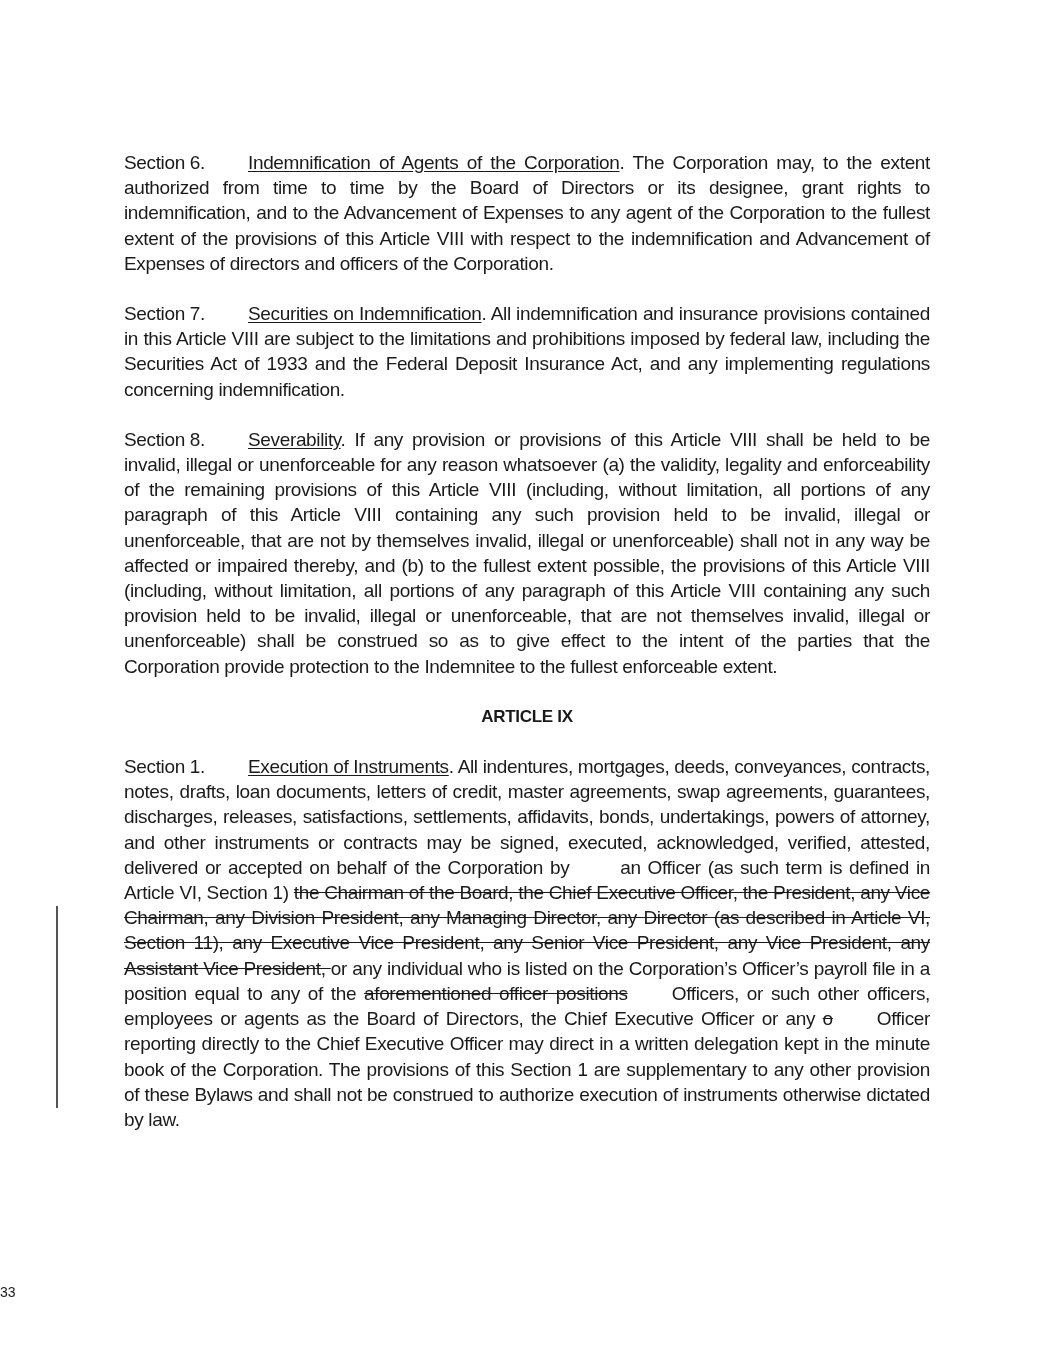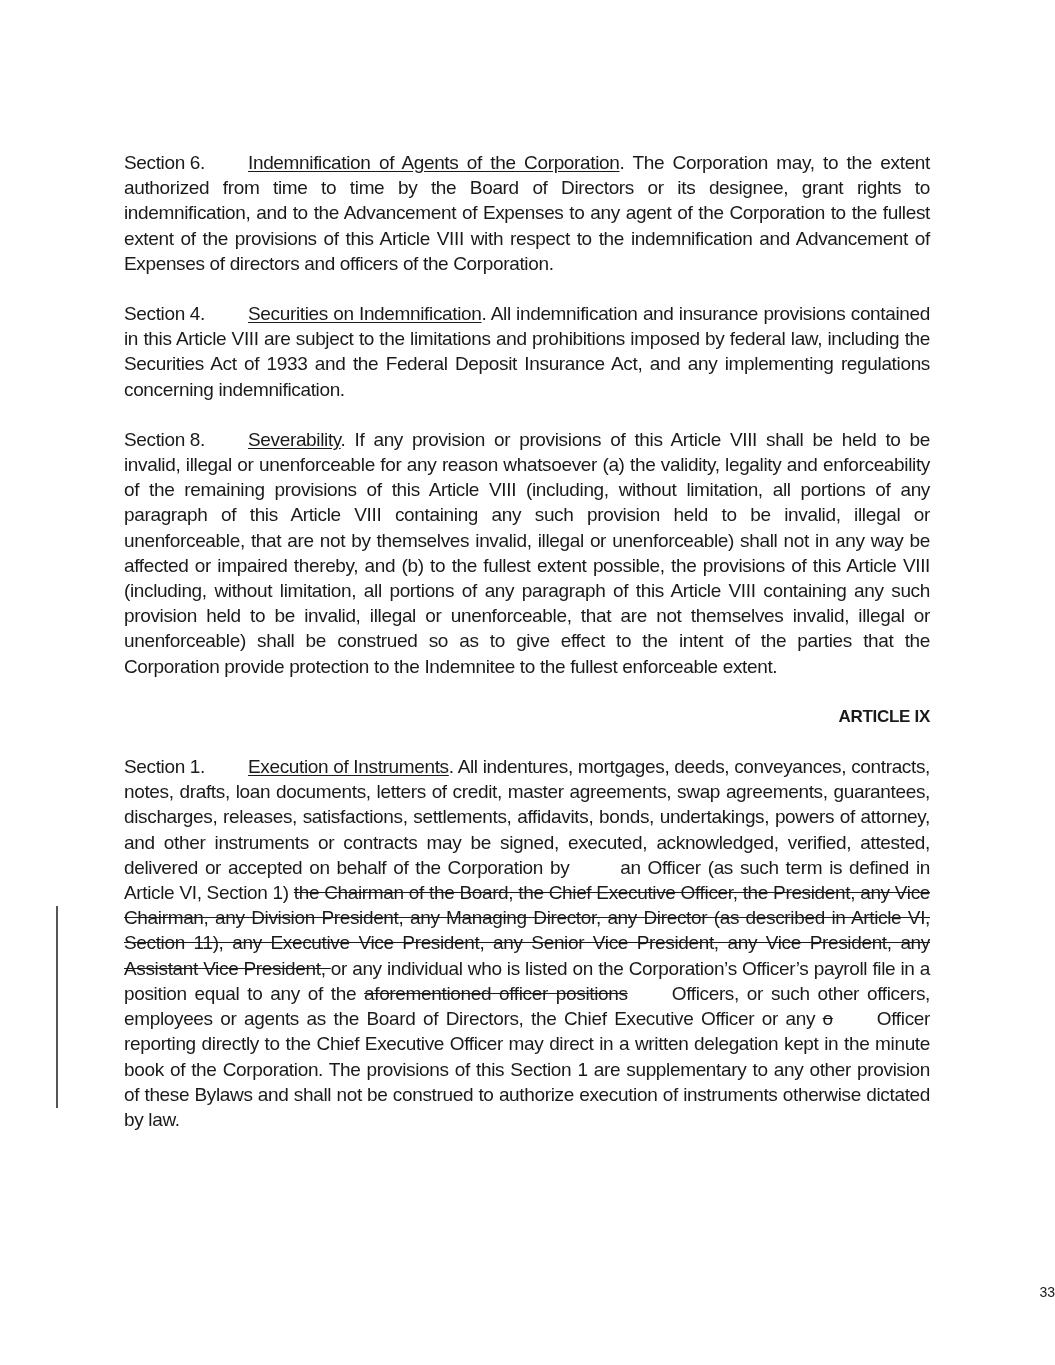"Section 4." span.sec-num { text: 4 -> 7 }
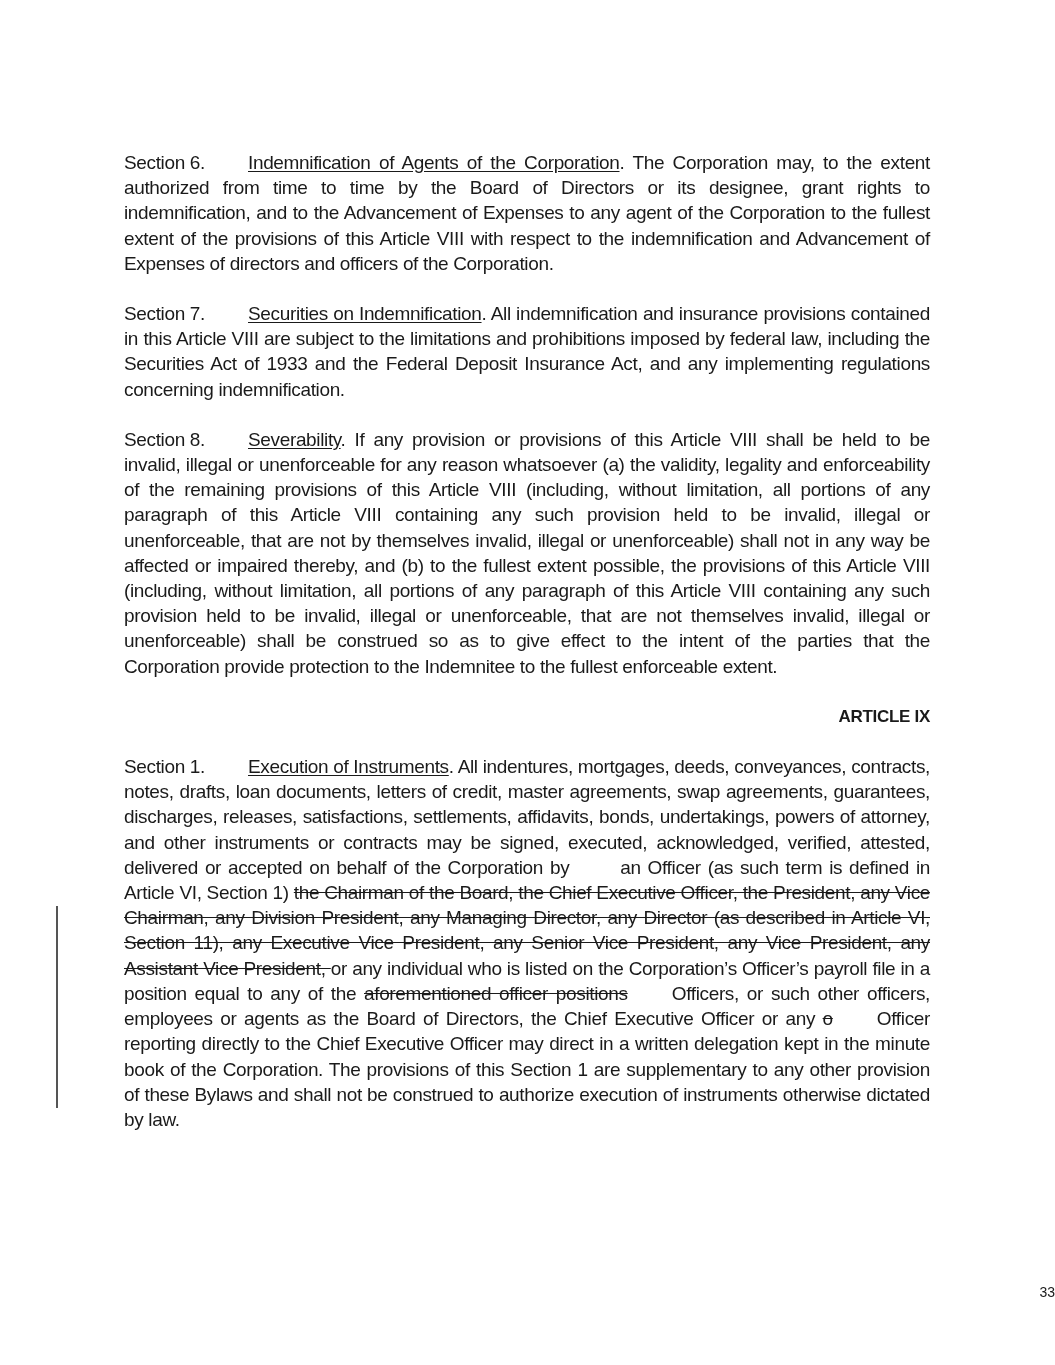"ARTICLE IX" h2.heading { text-align: right -> center }
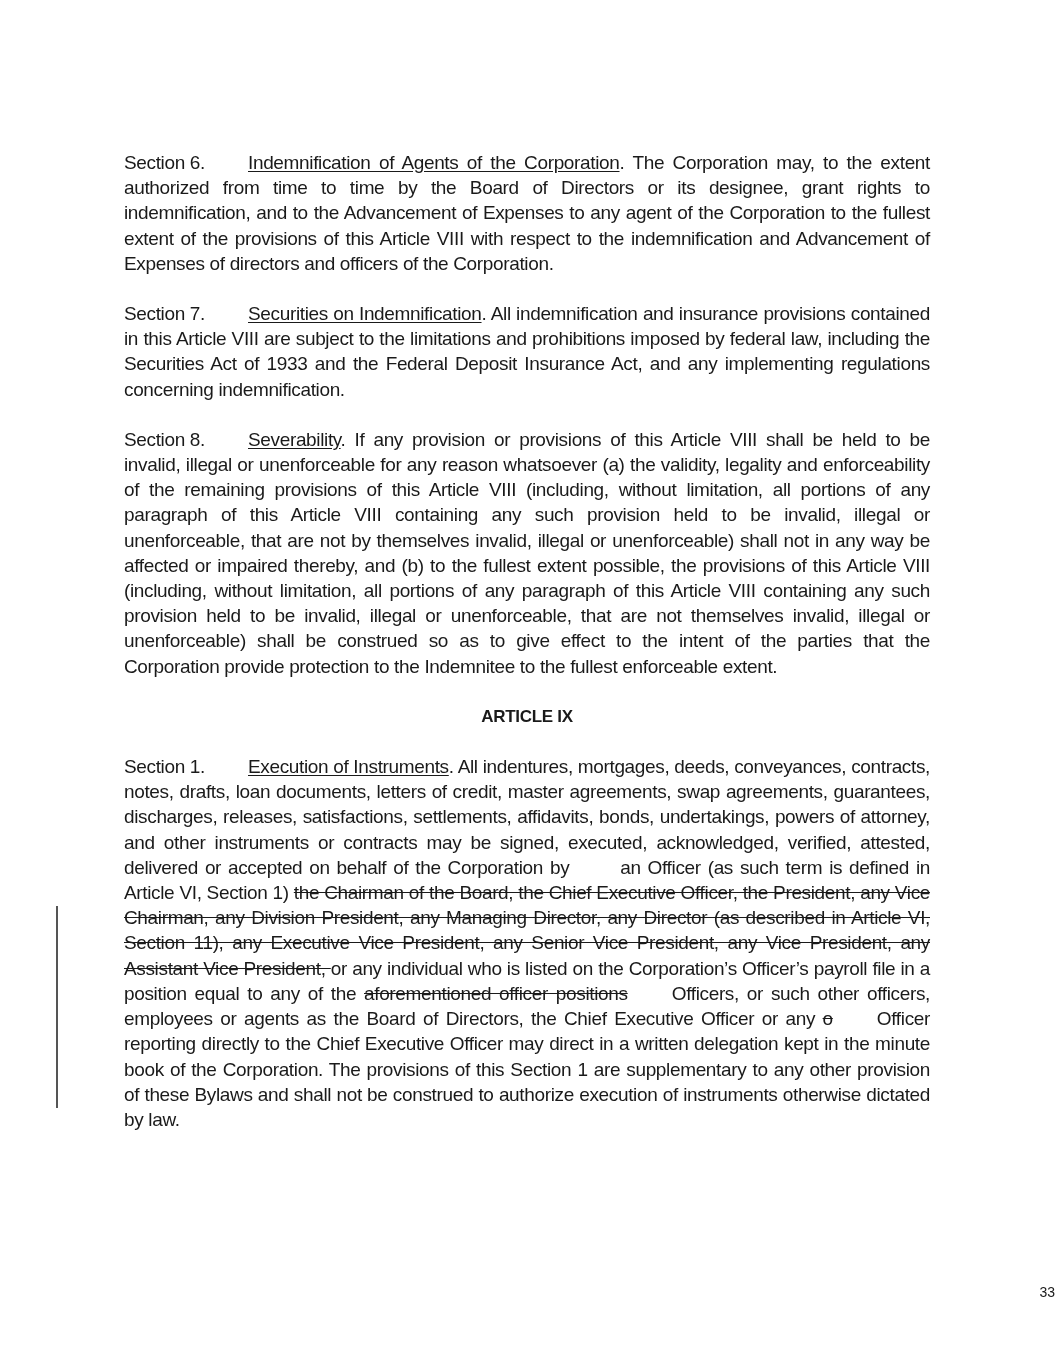"33" .page-num { text-align: right -> left }
